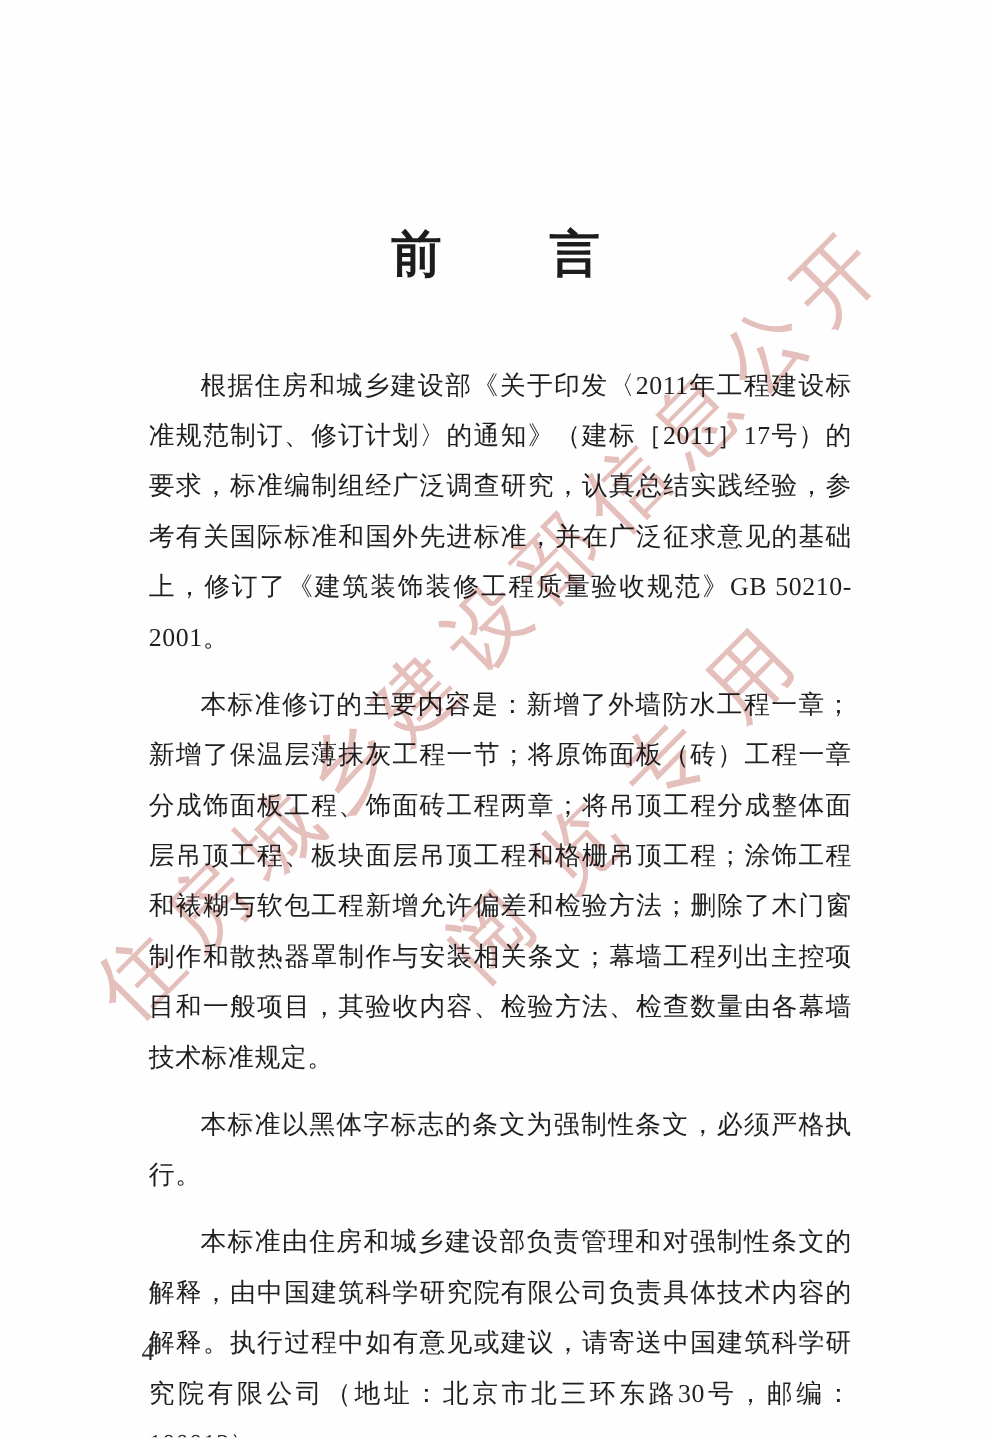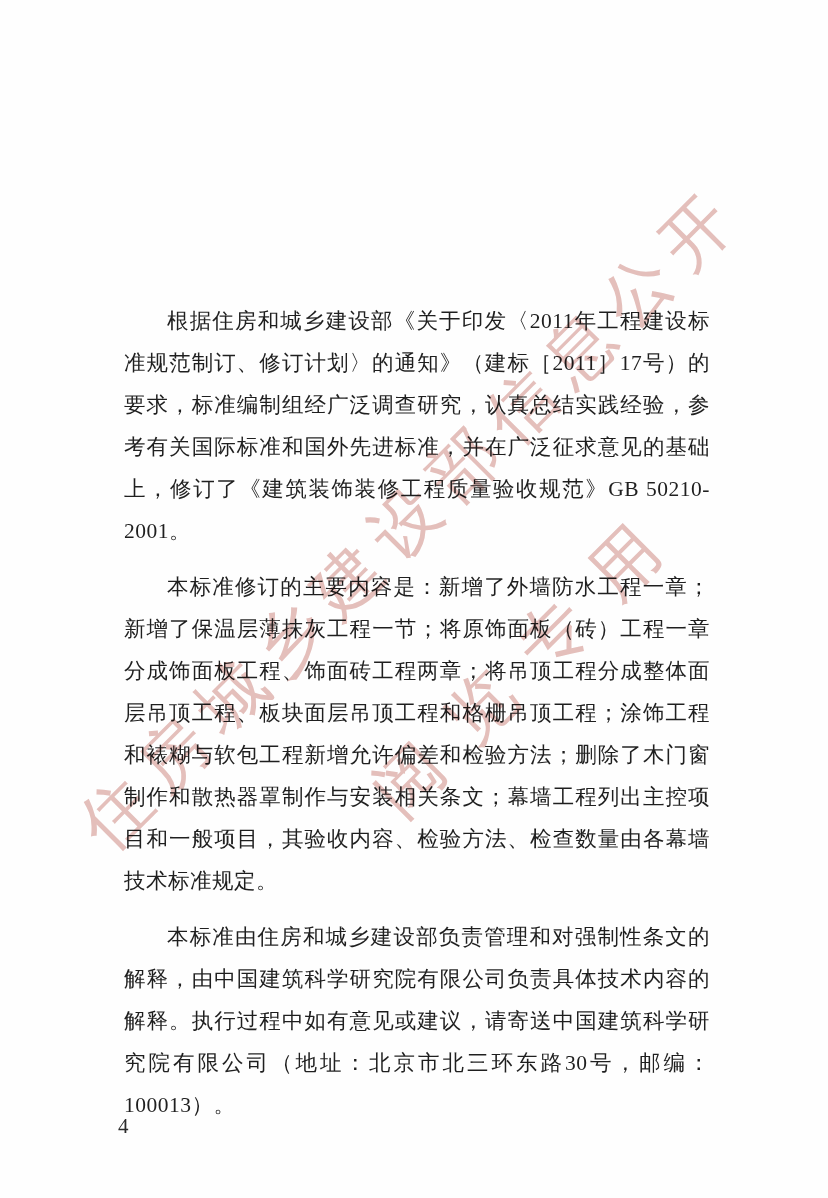"前 言" h1.title { html: none -> <h1>前 言</h1> }
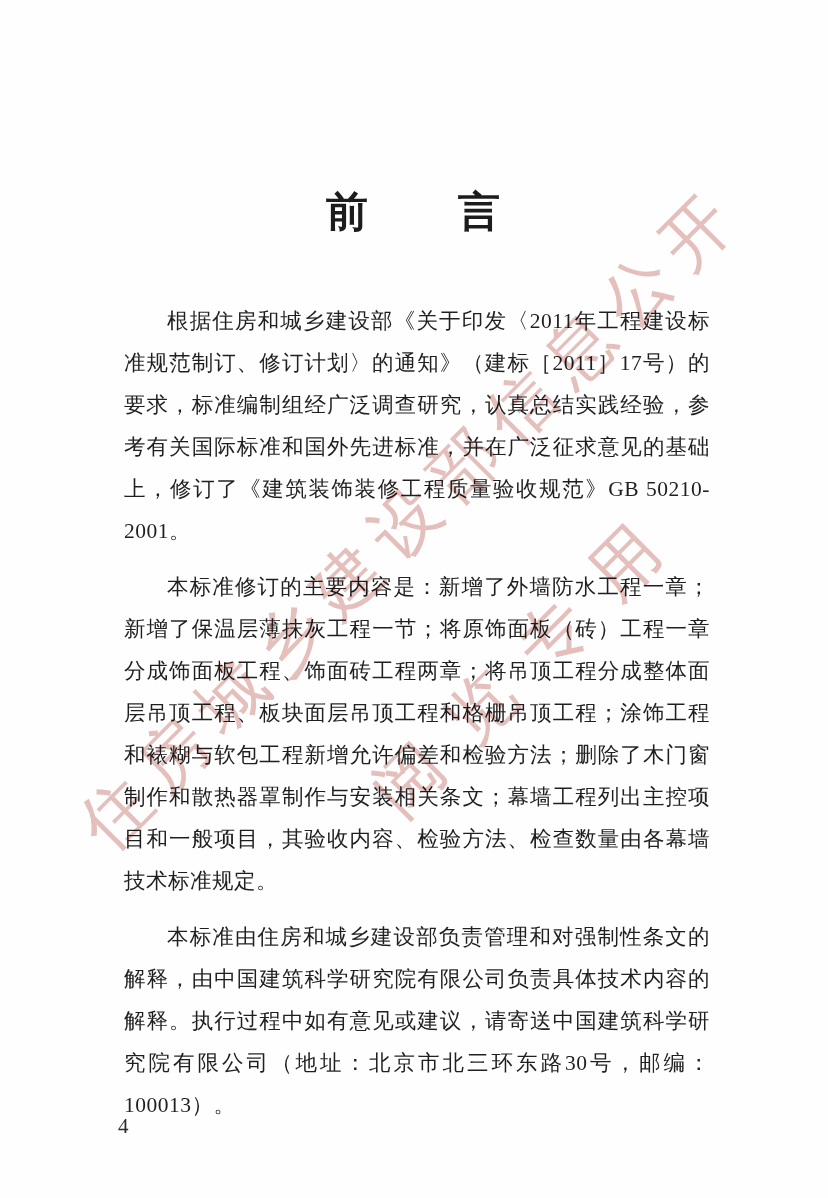"本标准以黑体字标志的条文为强制性条文，必须严格执行。" p.para { html: none -> <p>本标准以黑体字标志的条文为强制性条文，必须严格执行。</p> }
